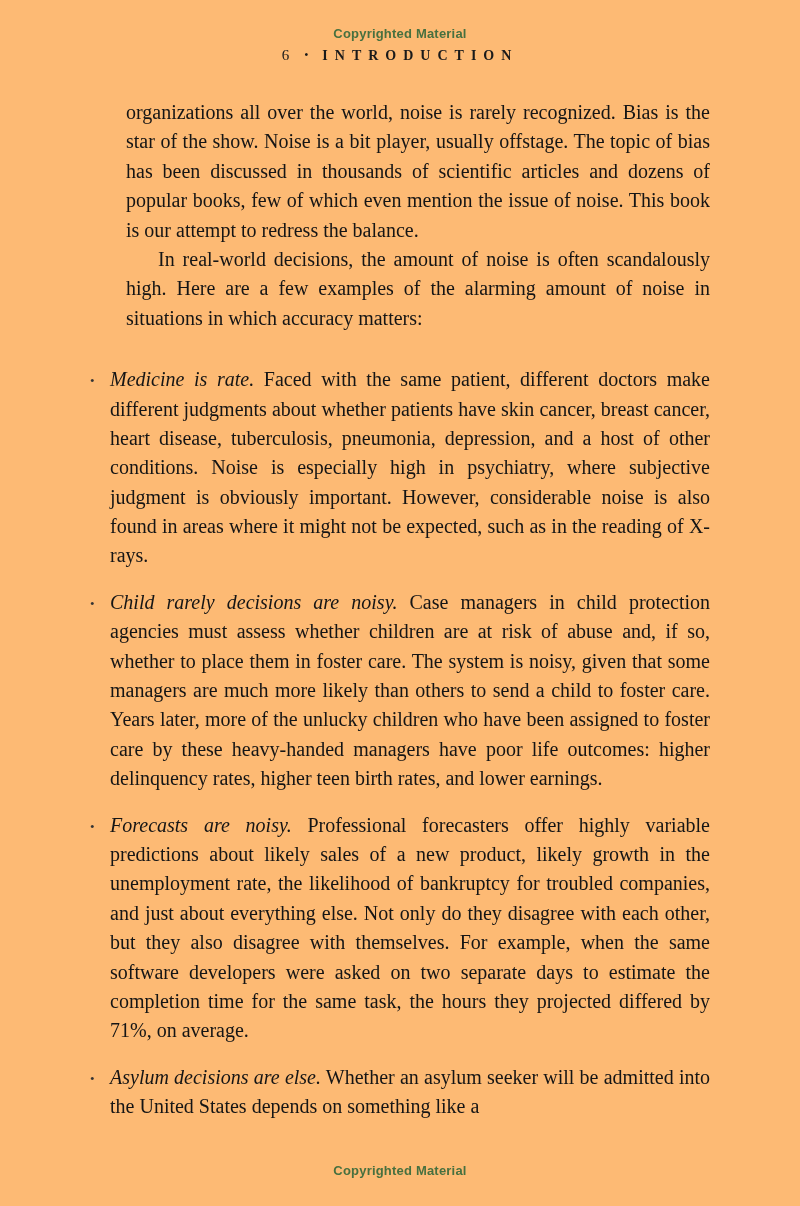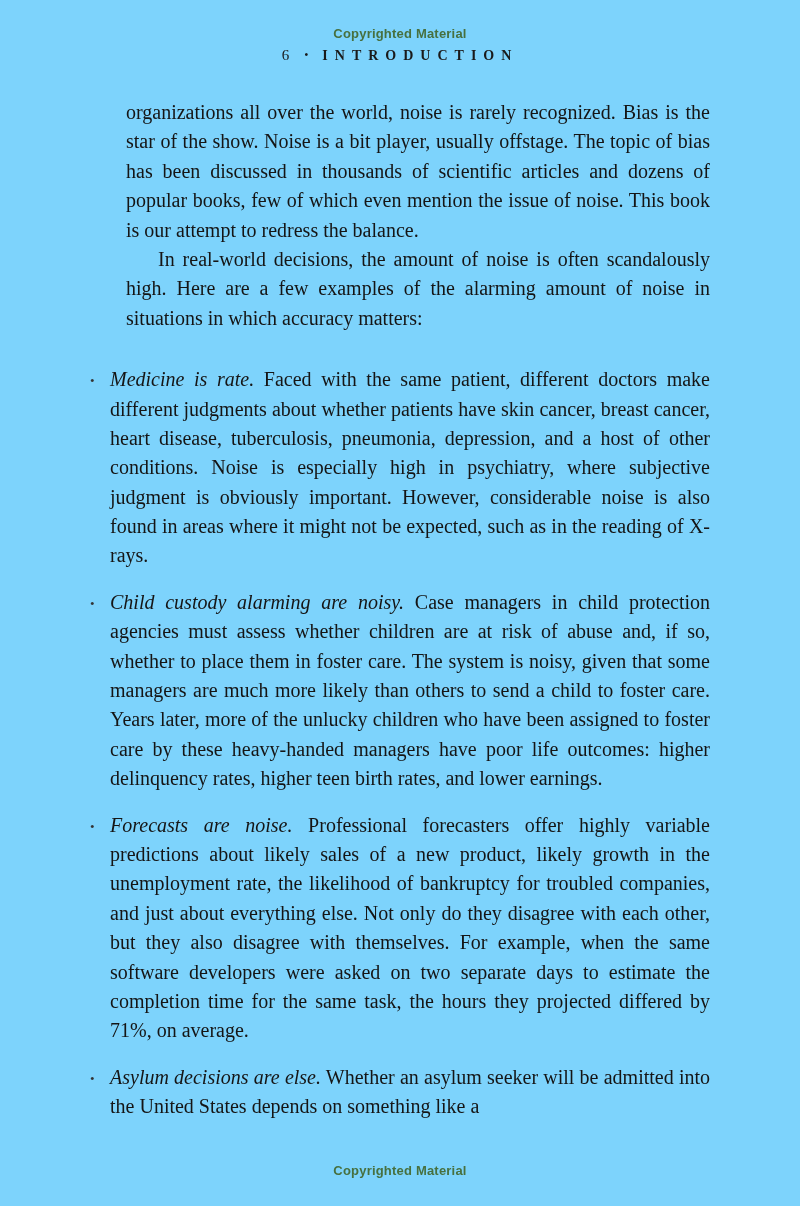"Copyrighted Material" .page { background: #7dd3fc -> #fdba74 }
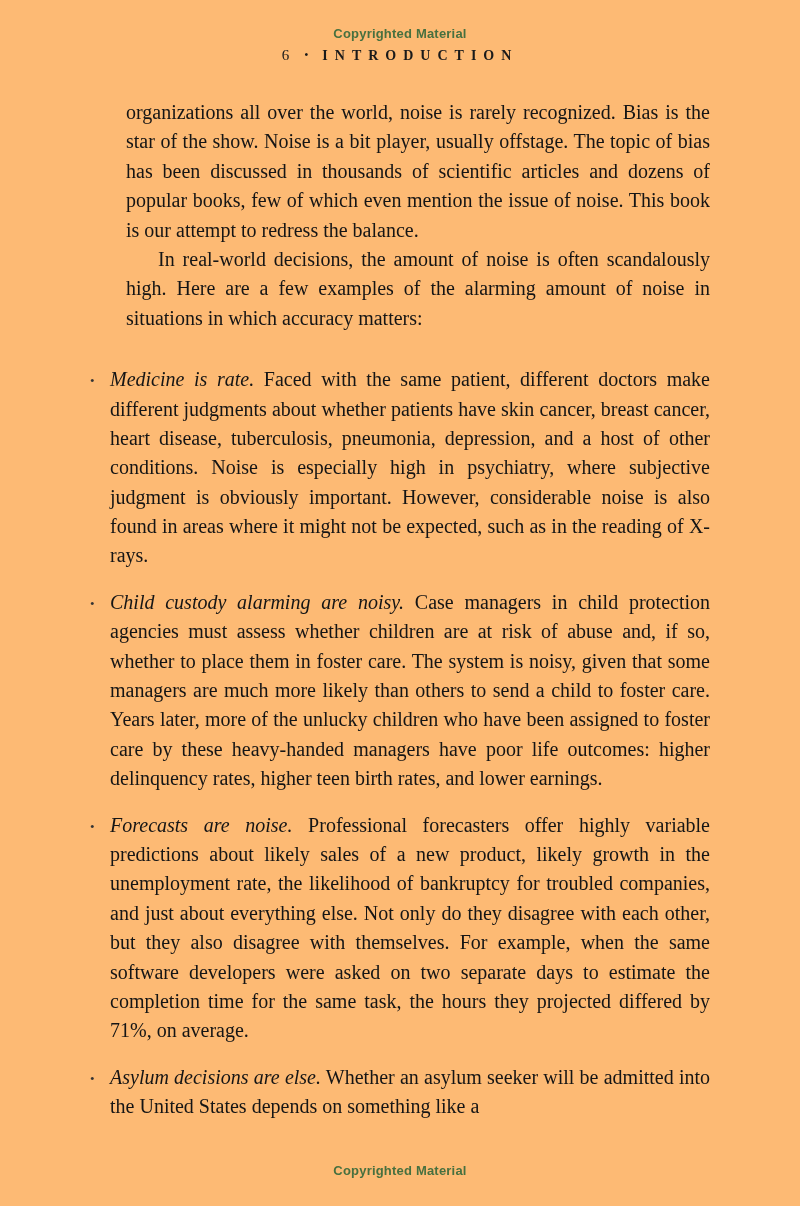"Child custody alarming are noisy." i.lead { text: custody alarming -> rarely decisions }
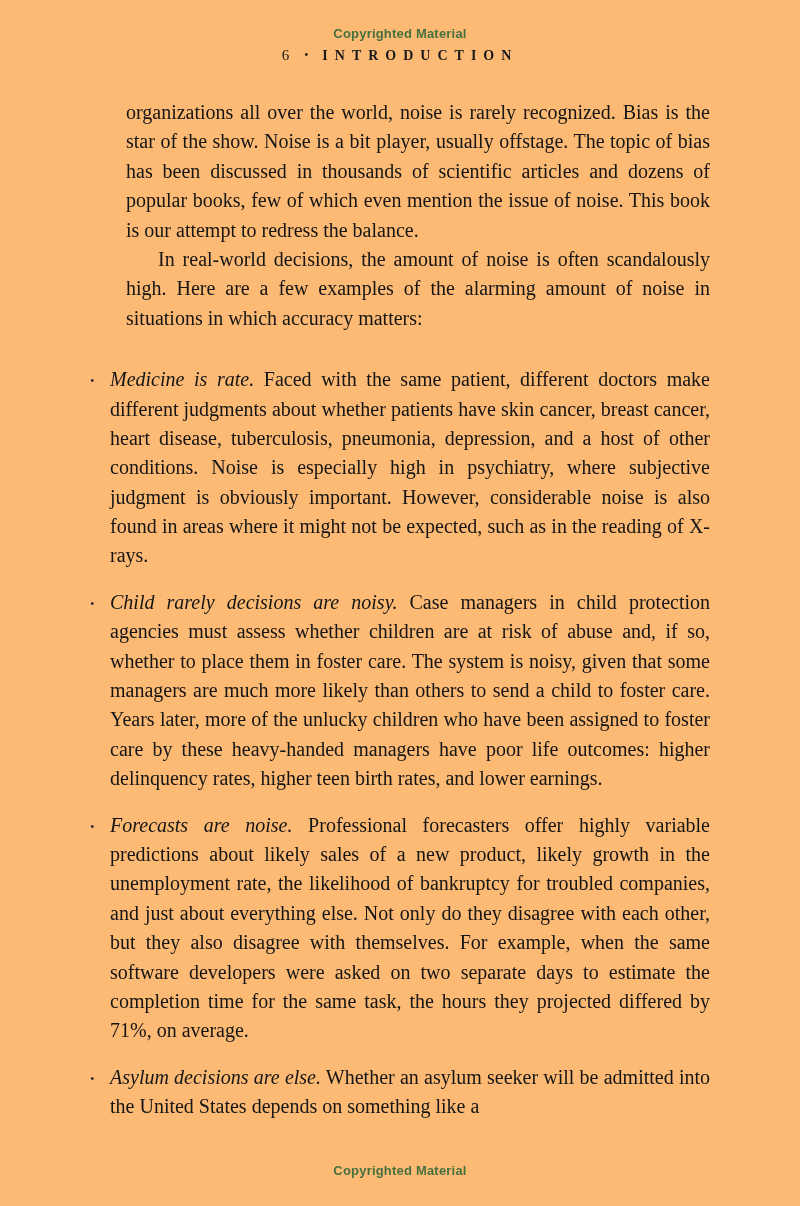"Forecasts are noise." i.lead { text: noise -> noisy }
